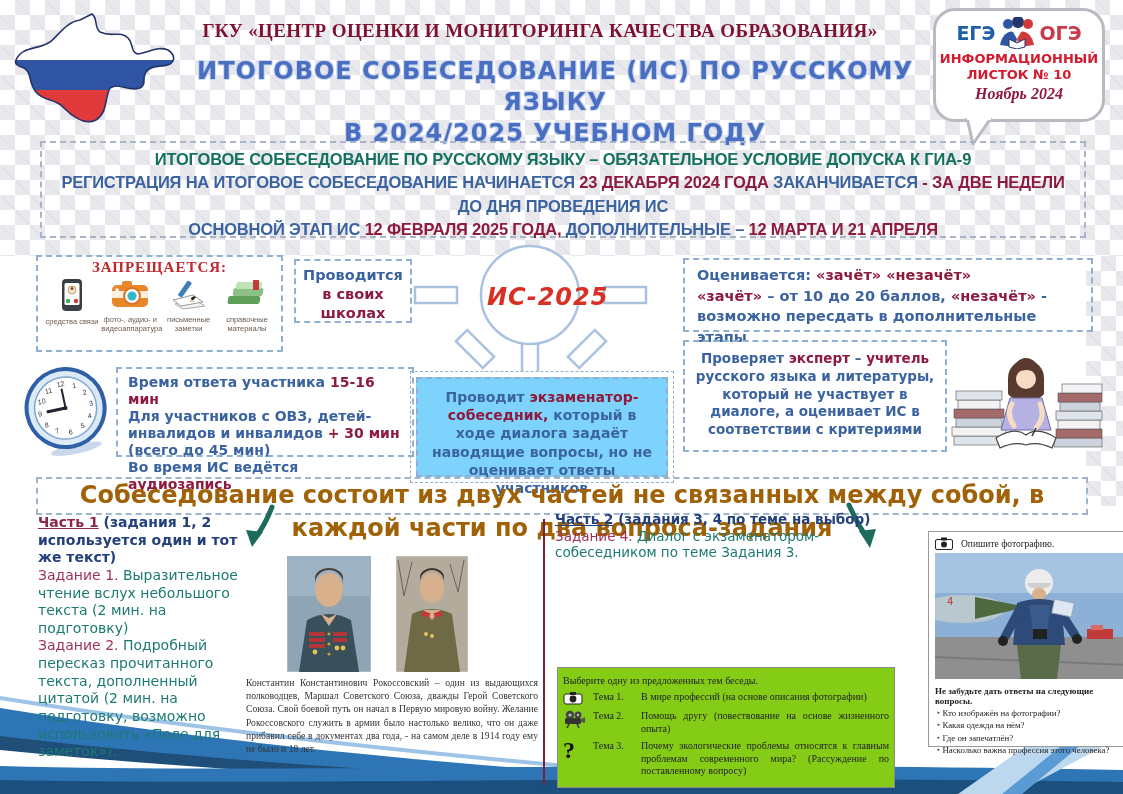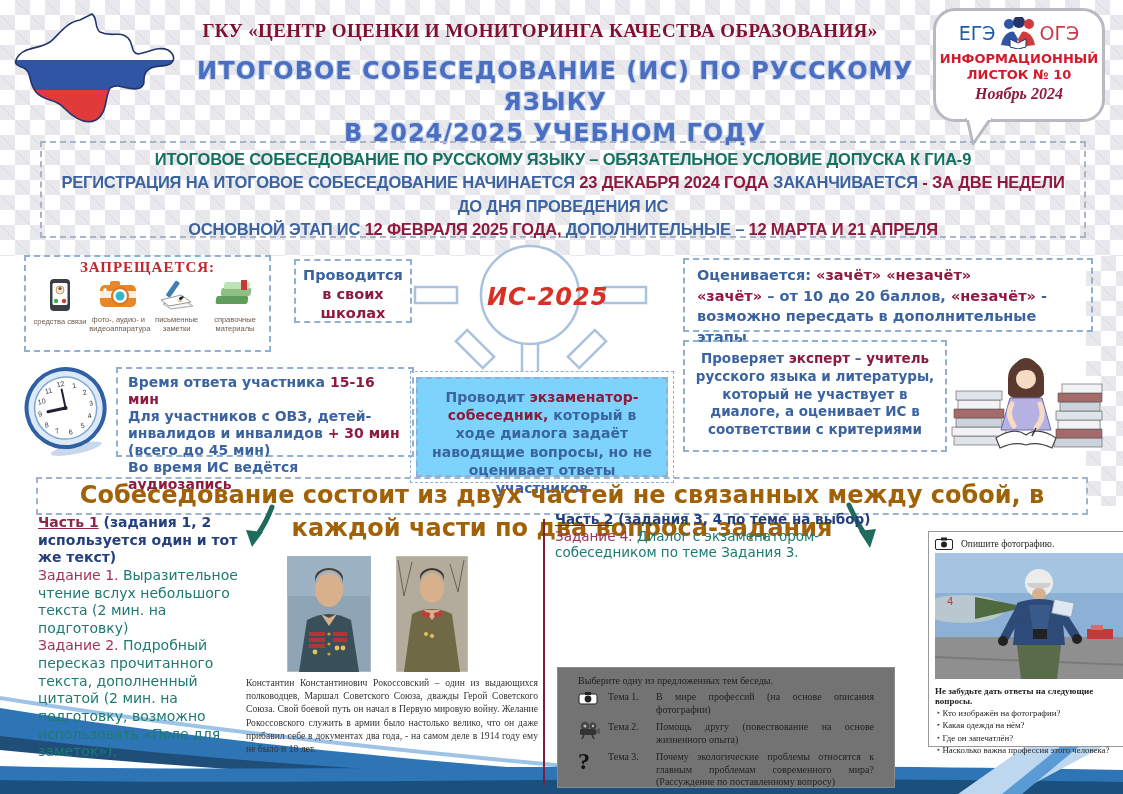"ЕГЭ" .logo-txt { font-weight: normal -> bold }
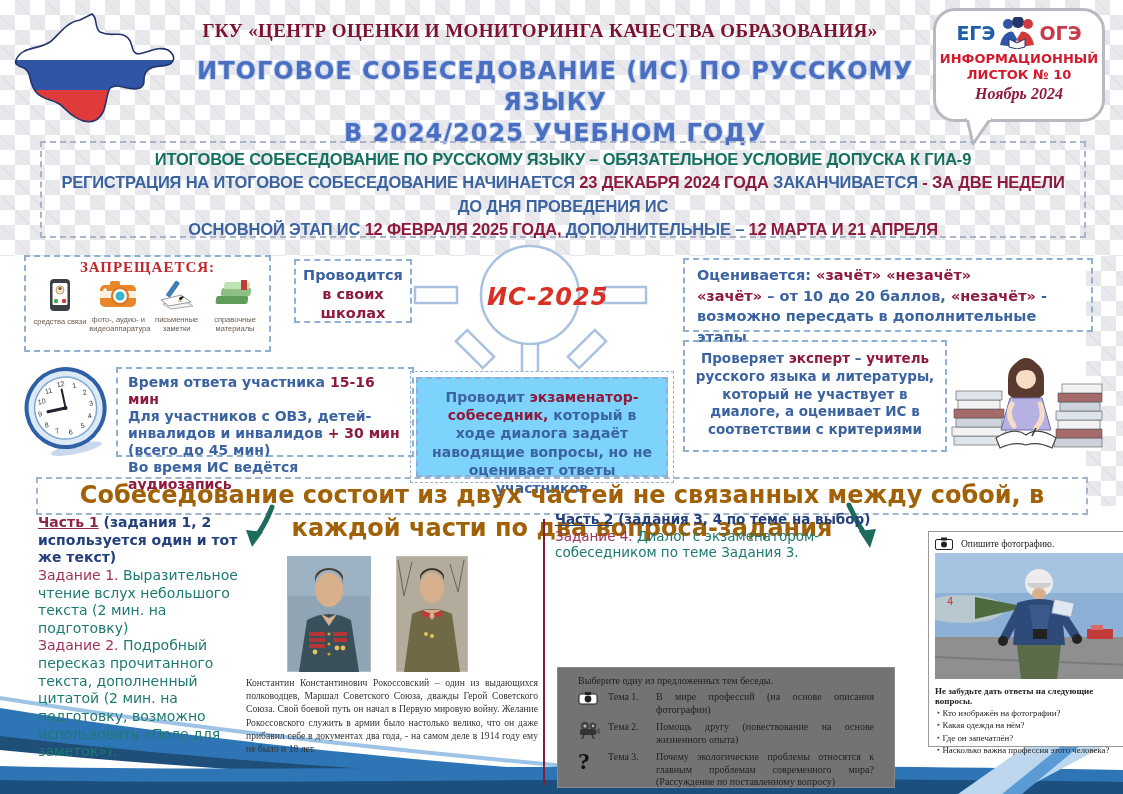"ЗАПРЕЩАЕТСЯ:" .forbidden { left: 24px -> 36px }
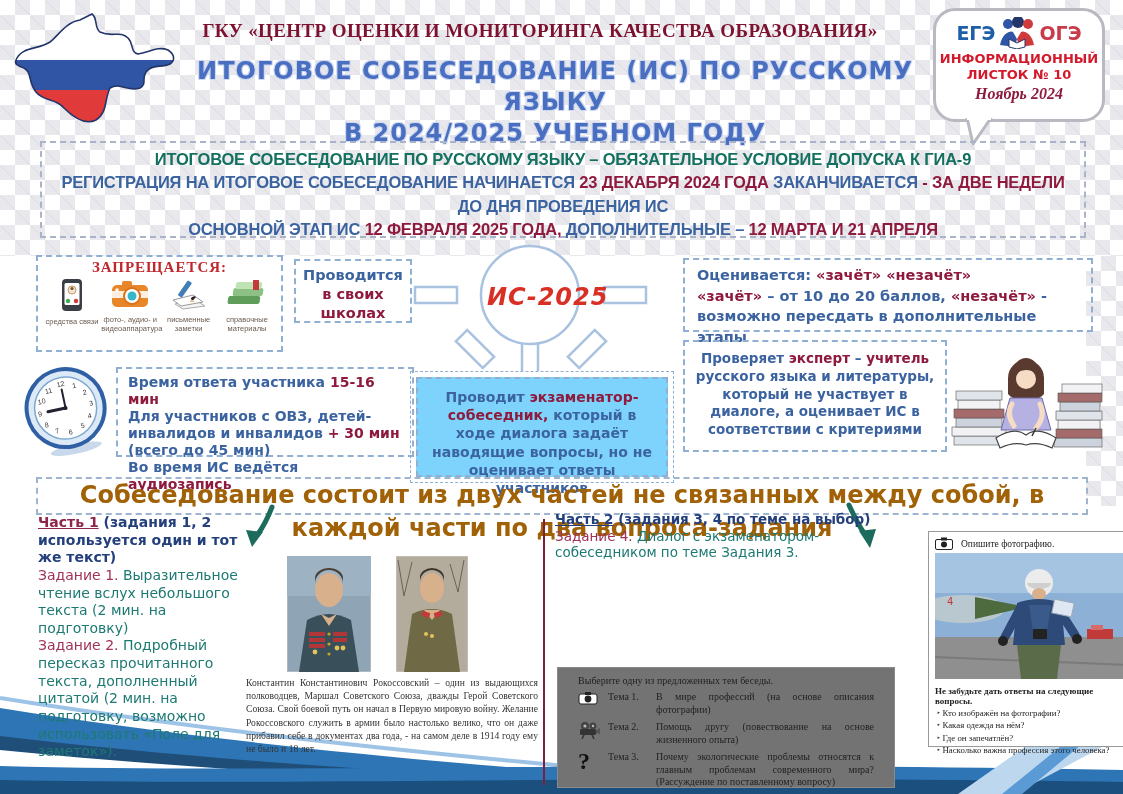"Выберите одну из предложенных тем" .topics-card { background: #737373 -> #84cc16; padding: 7px 20px -> 7px 5px }
